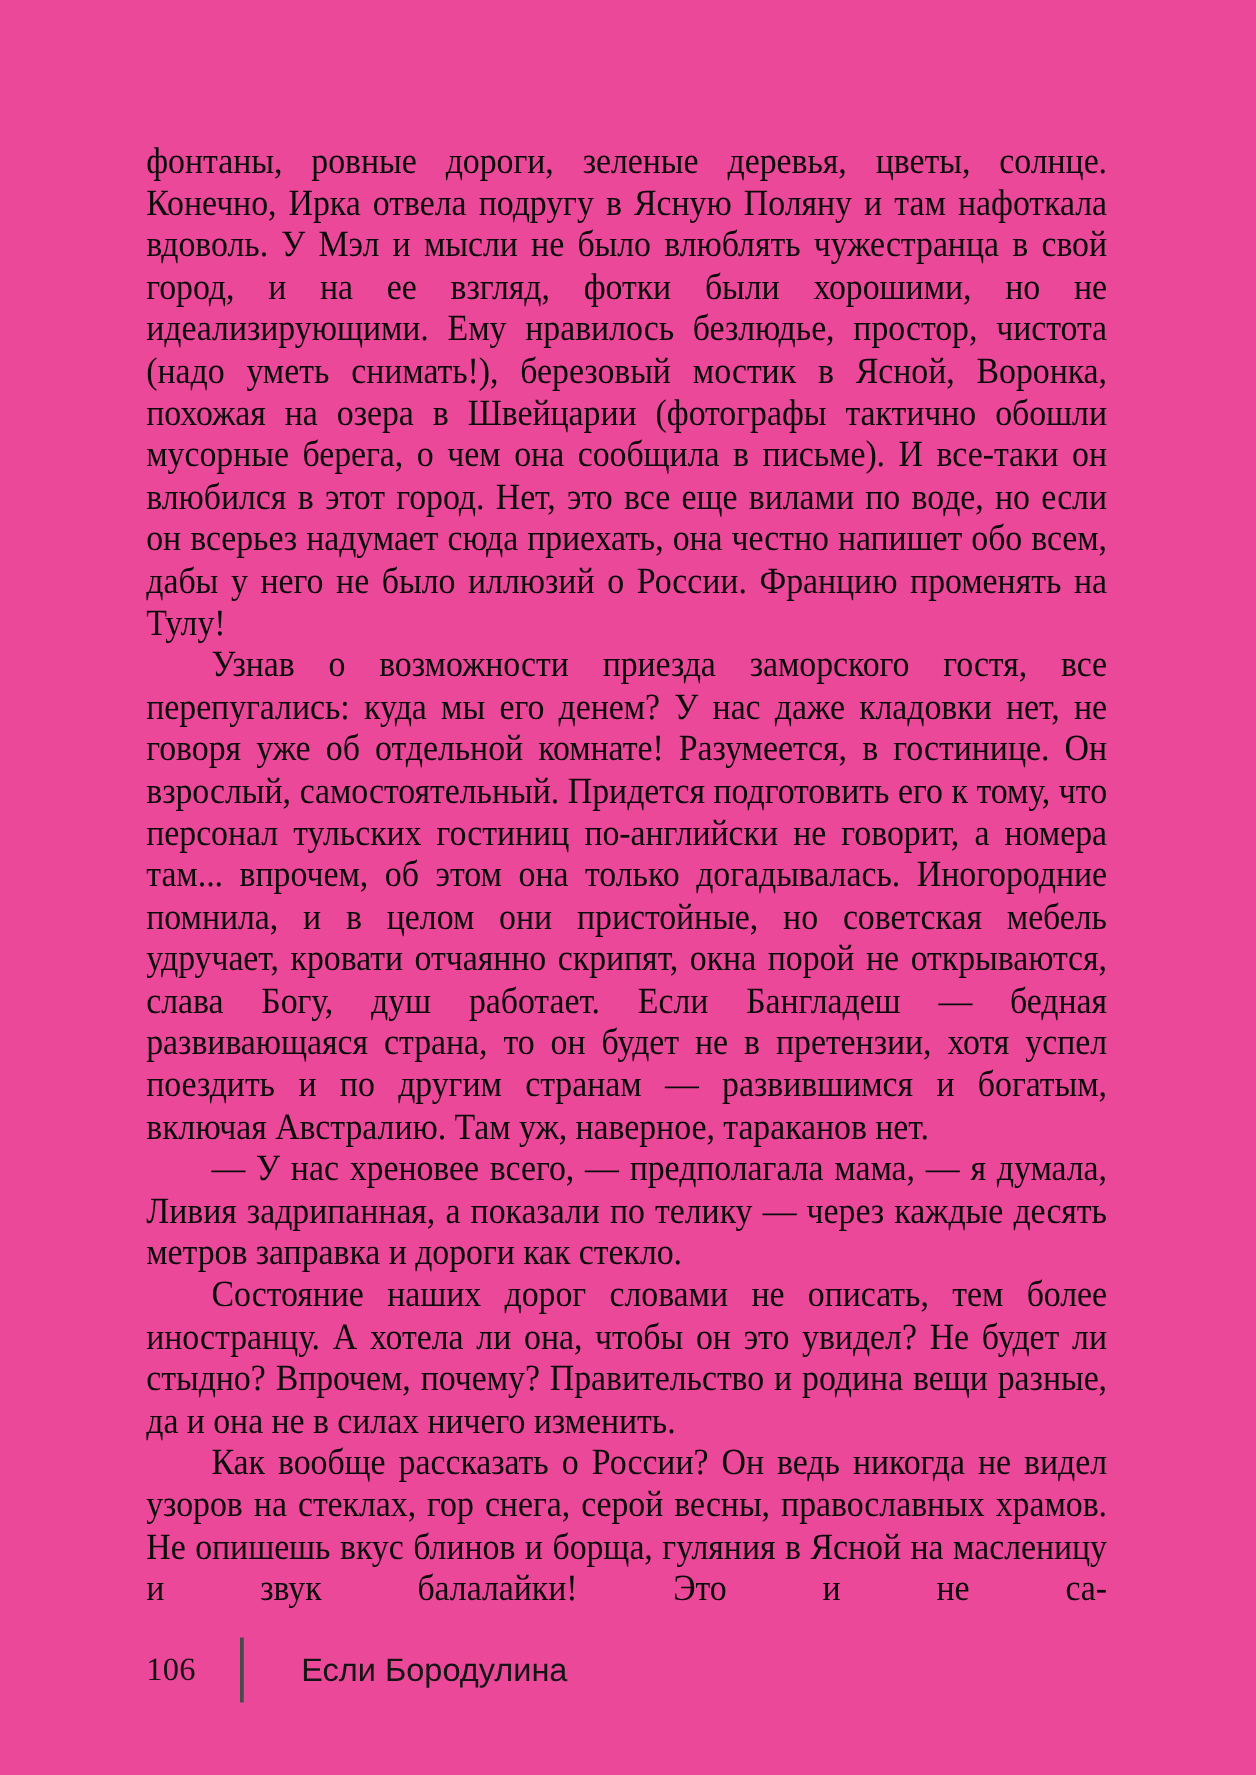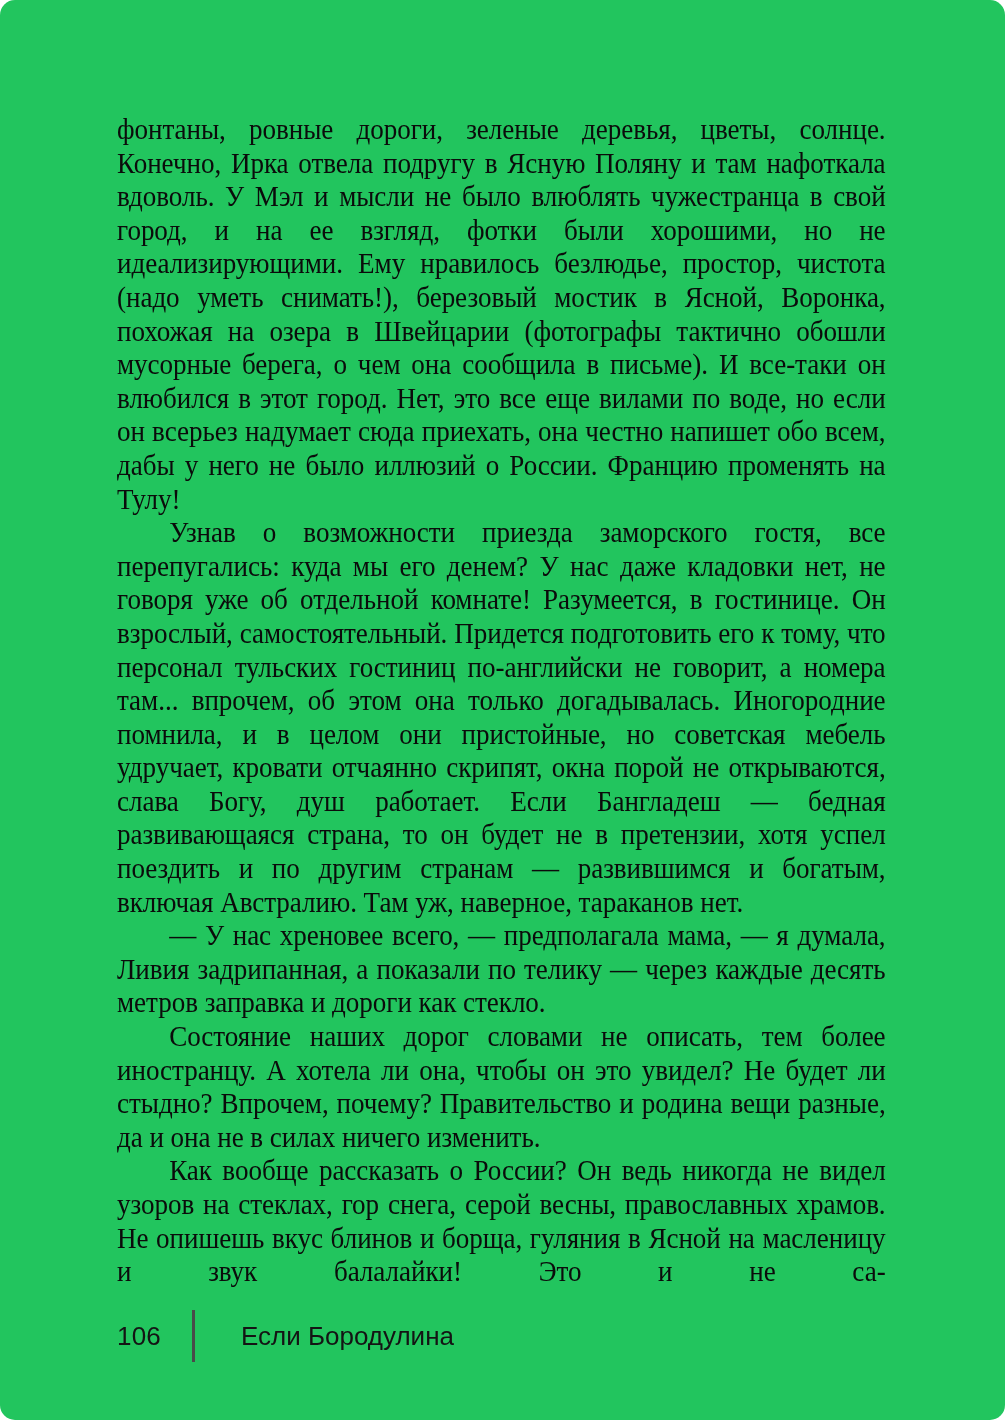"фонтаны, ровные дороги, зеленые деревья," #page { background: #22c55e -> #ec4899; border-radius: 15px -> none }
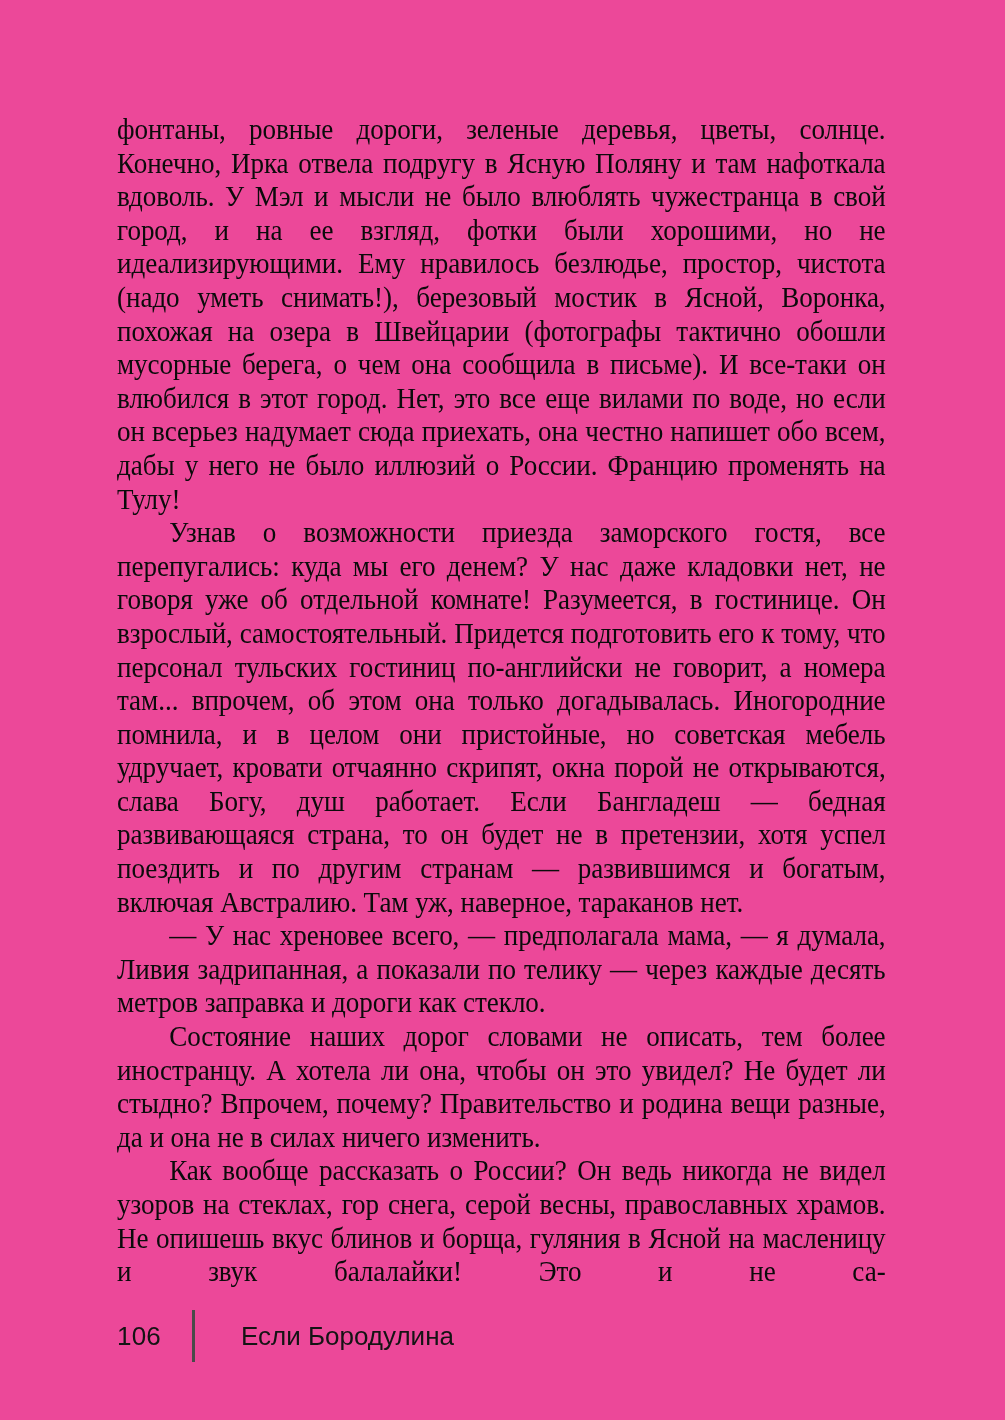"106" #page-number { font-family: Liberation Sans, sans-serif -> Liberation Serif, serif }
